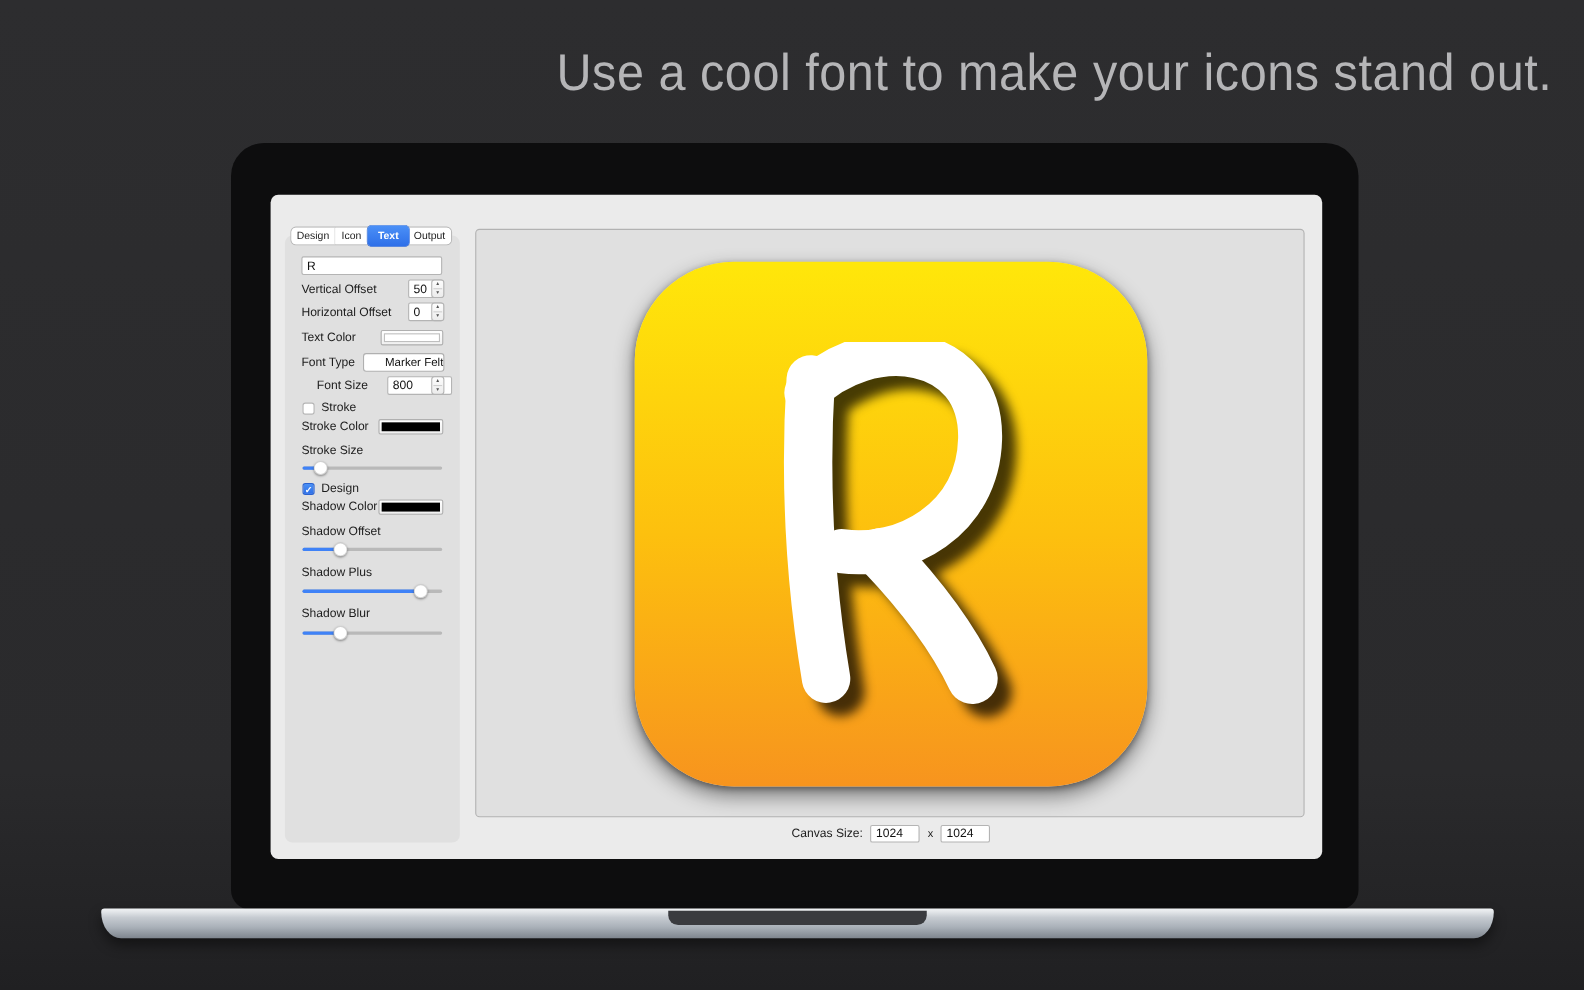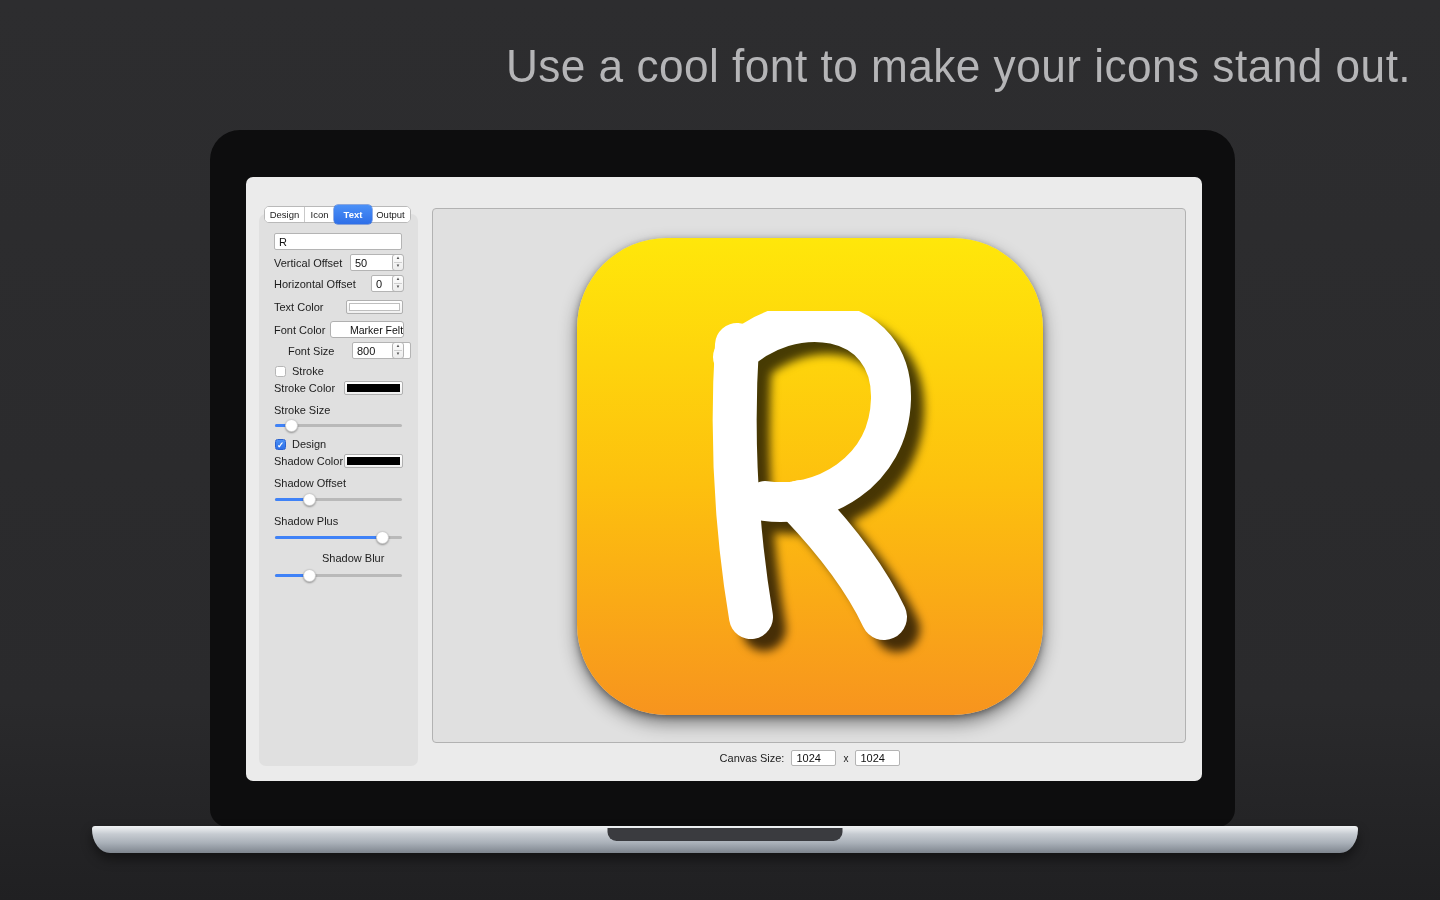"50" input.tf { width: 53px -> 32px }
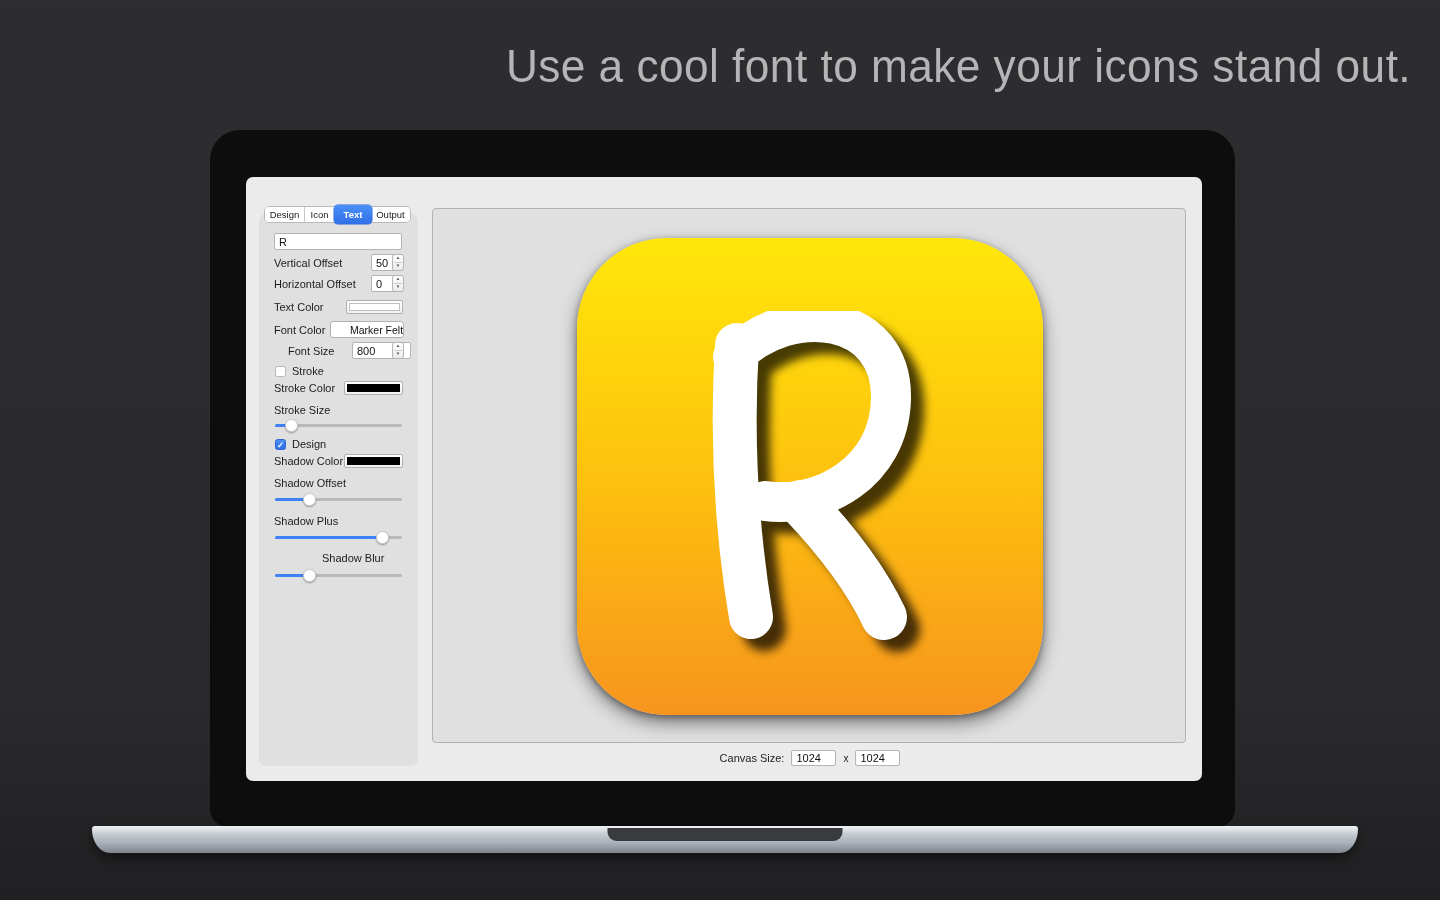"Font Color" span.slabel { text: Color -> Type }
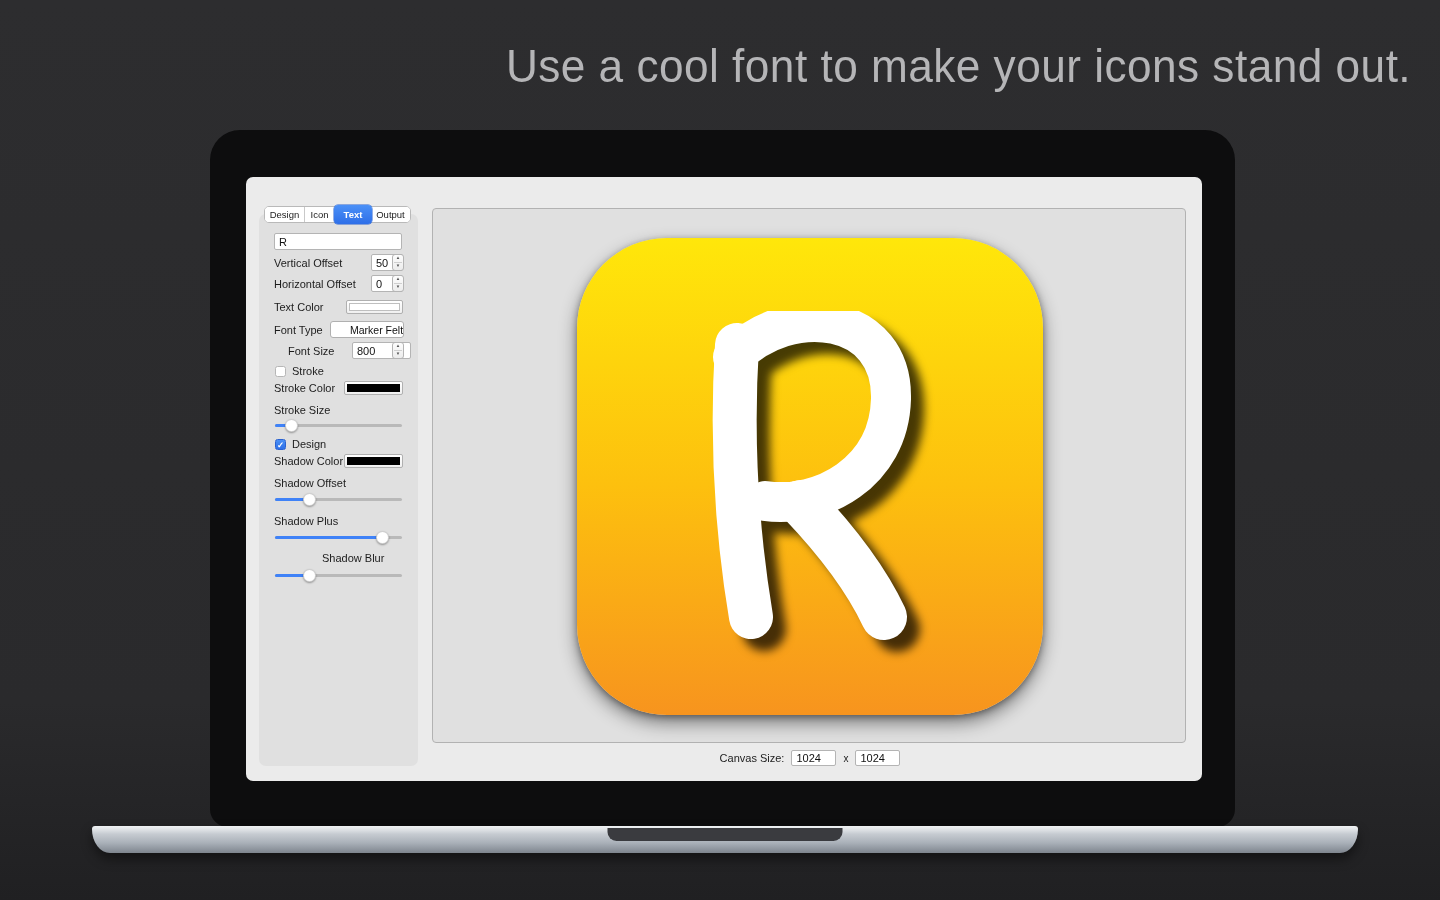"Shadow Blur" div.srow { margin-left: 48px -> none }
